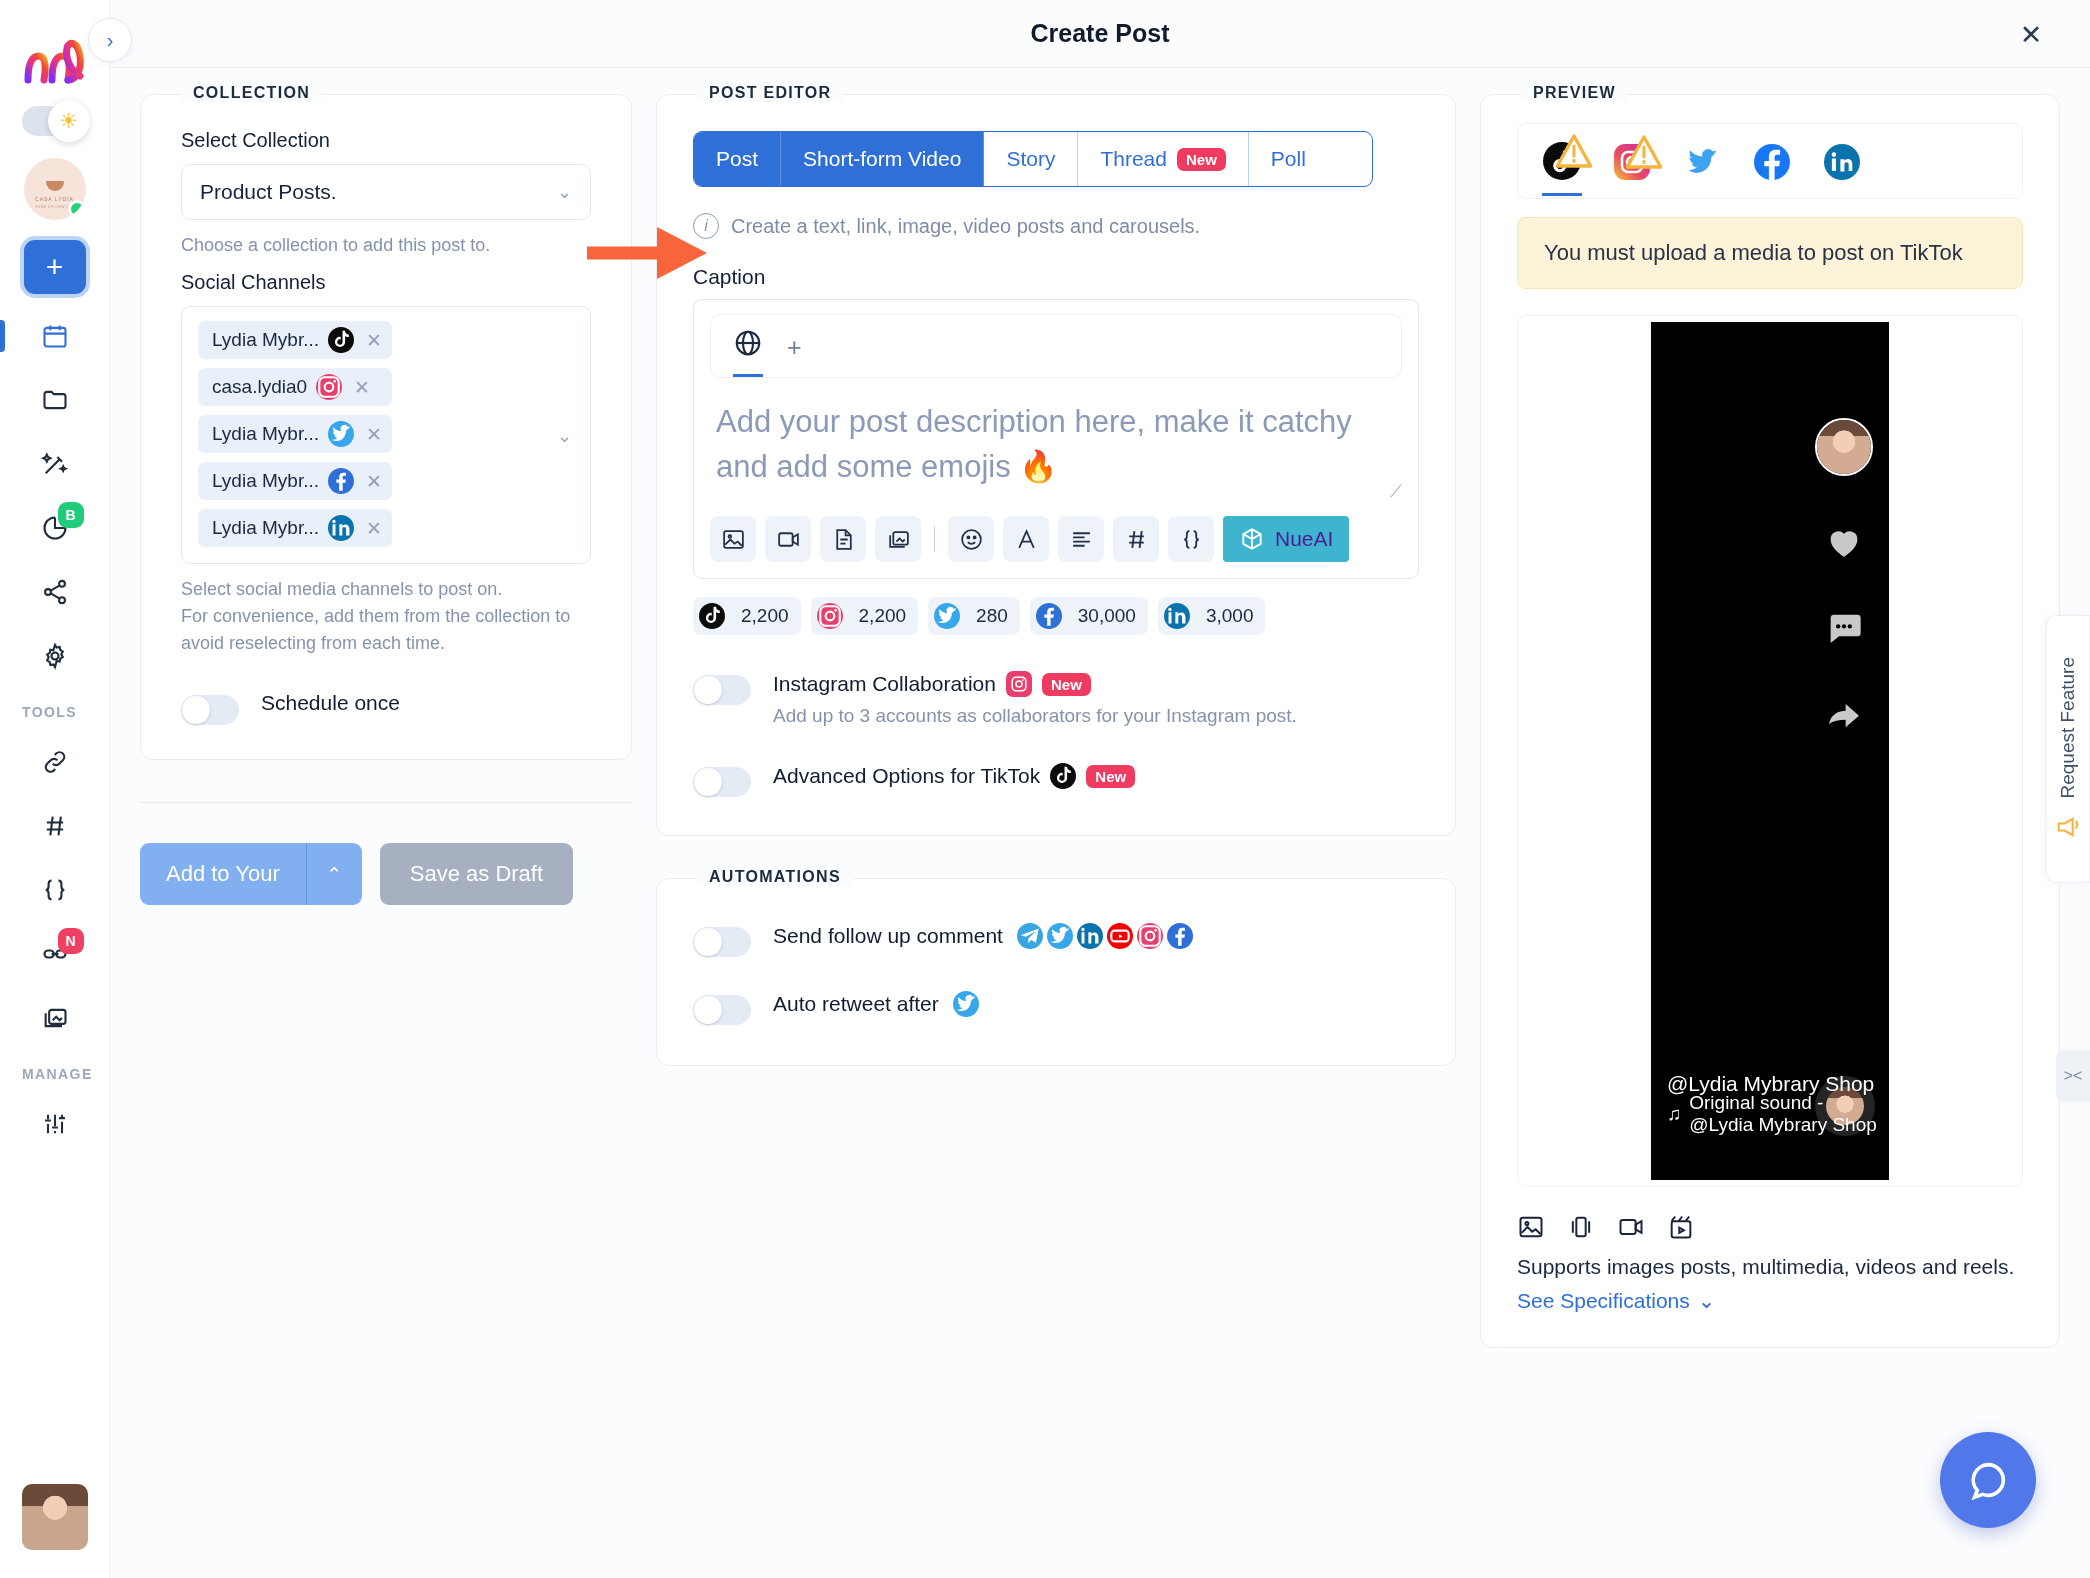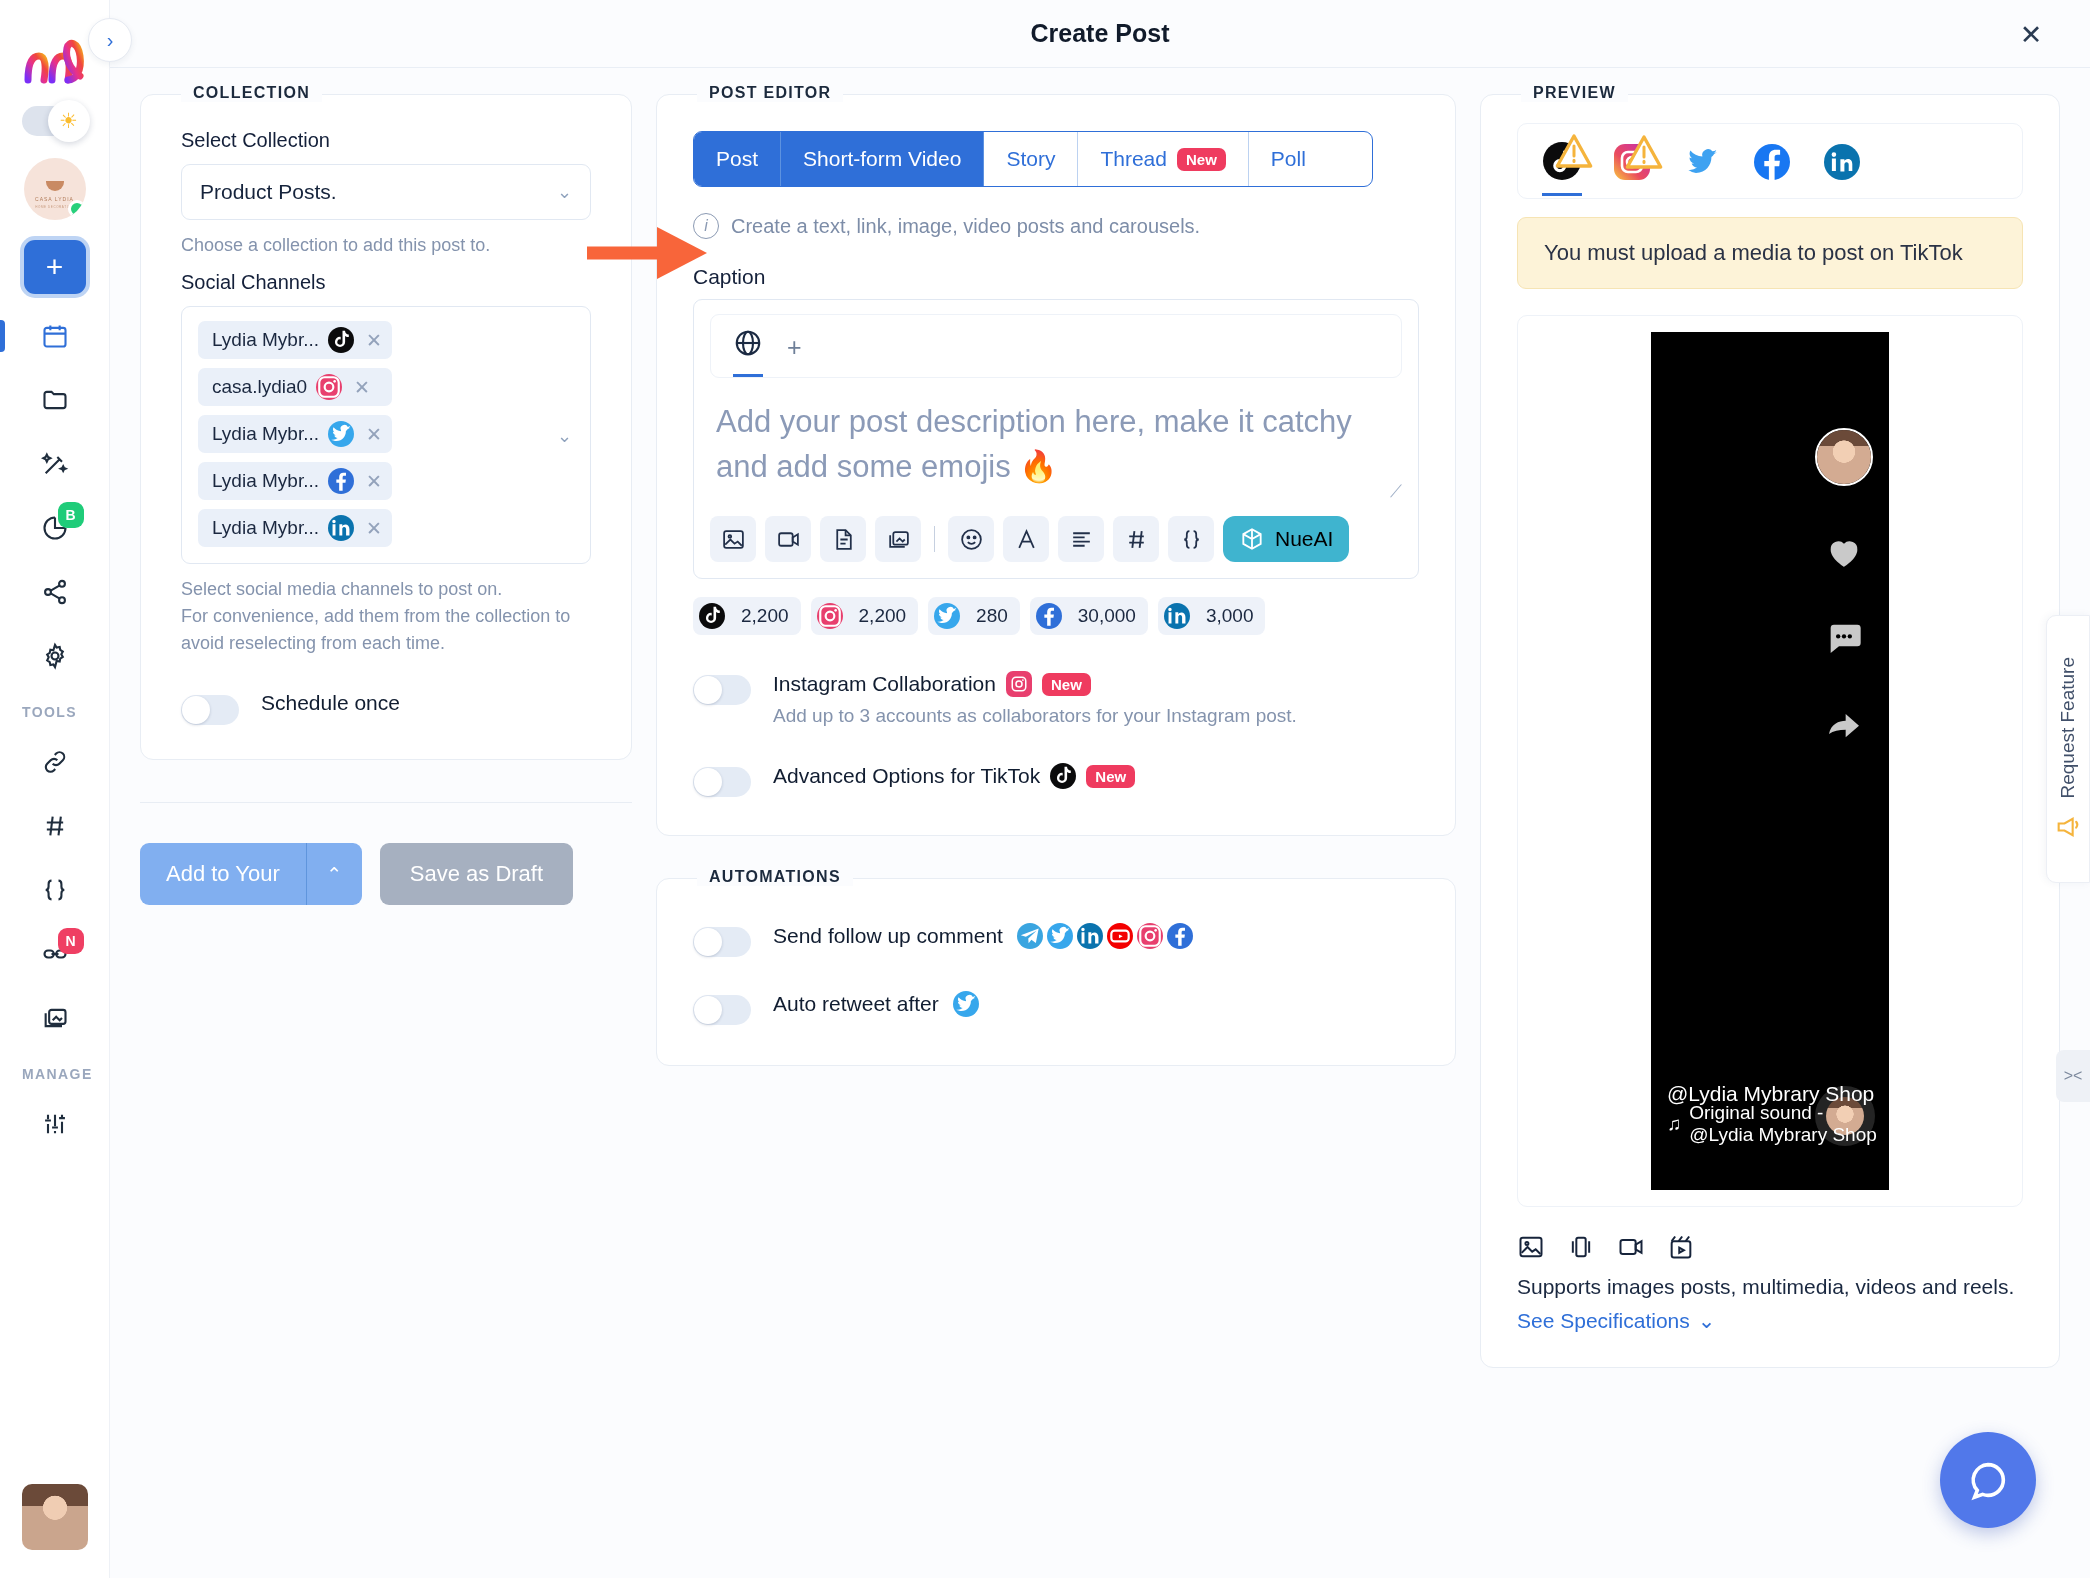"NueAI" .nueai { border-radius: 12px -> 4px; color: #000000 -> #4c1d95 }
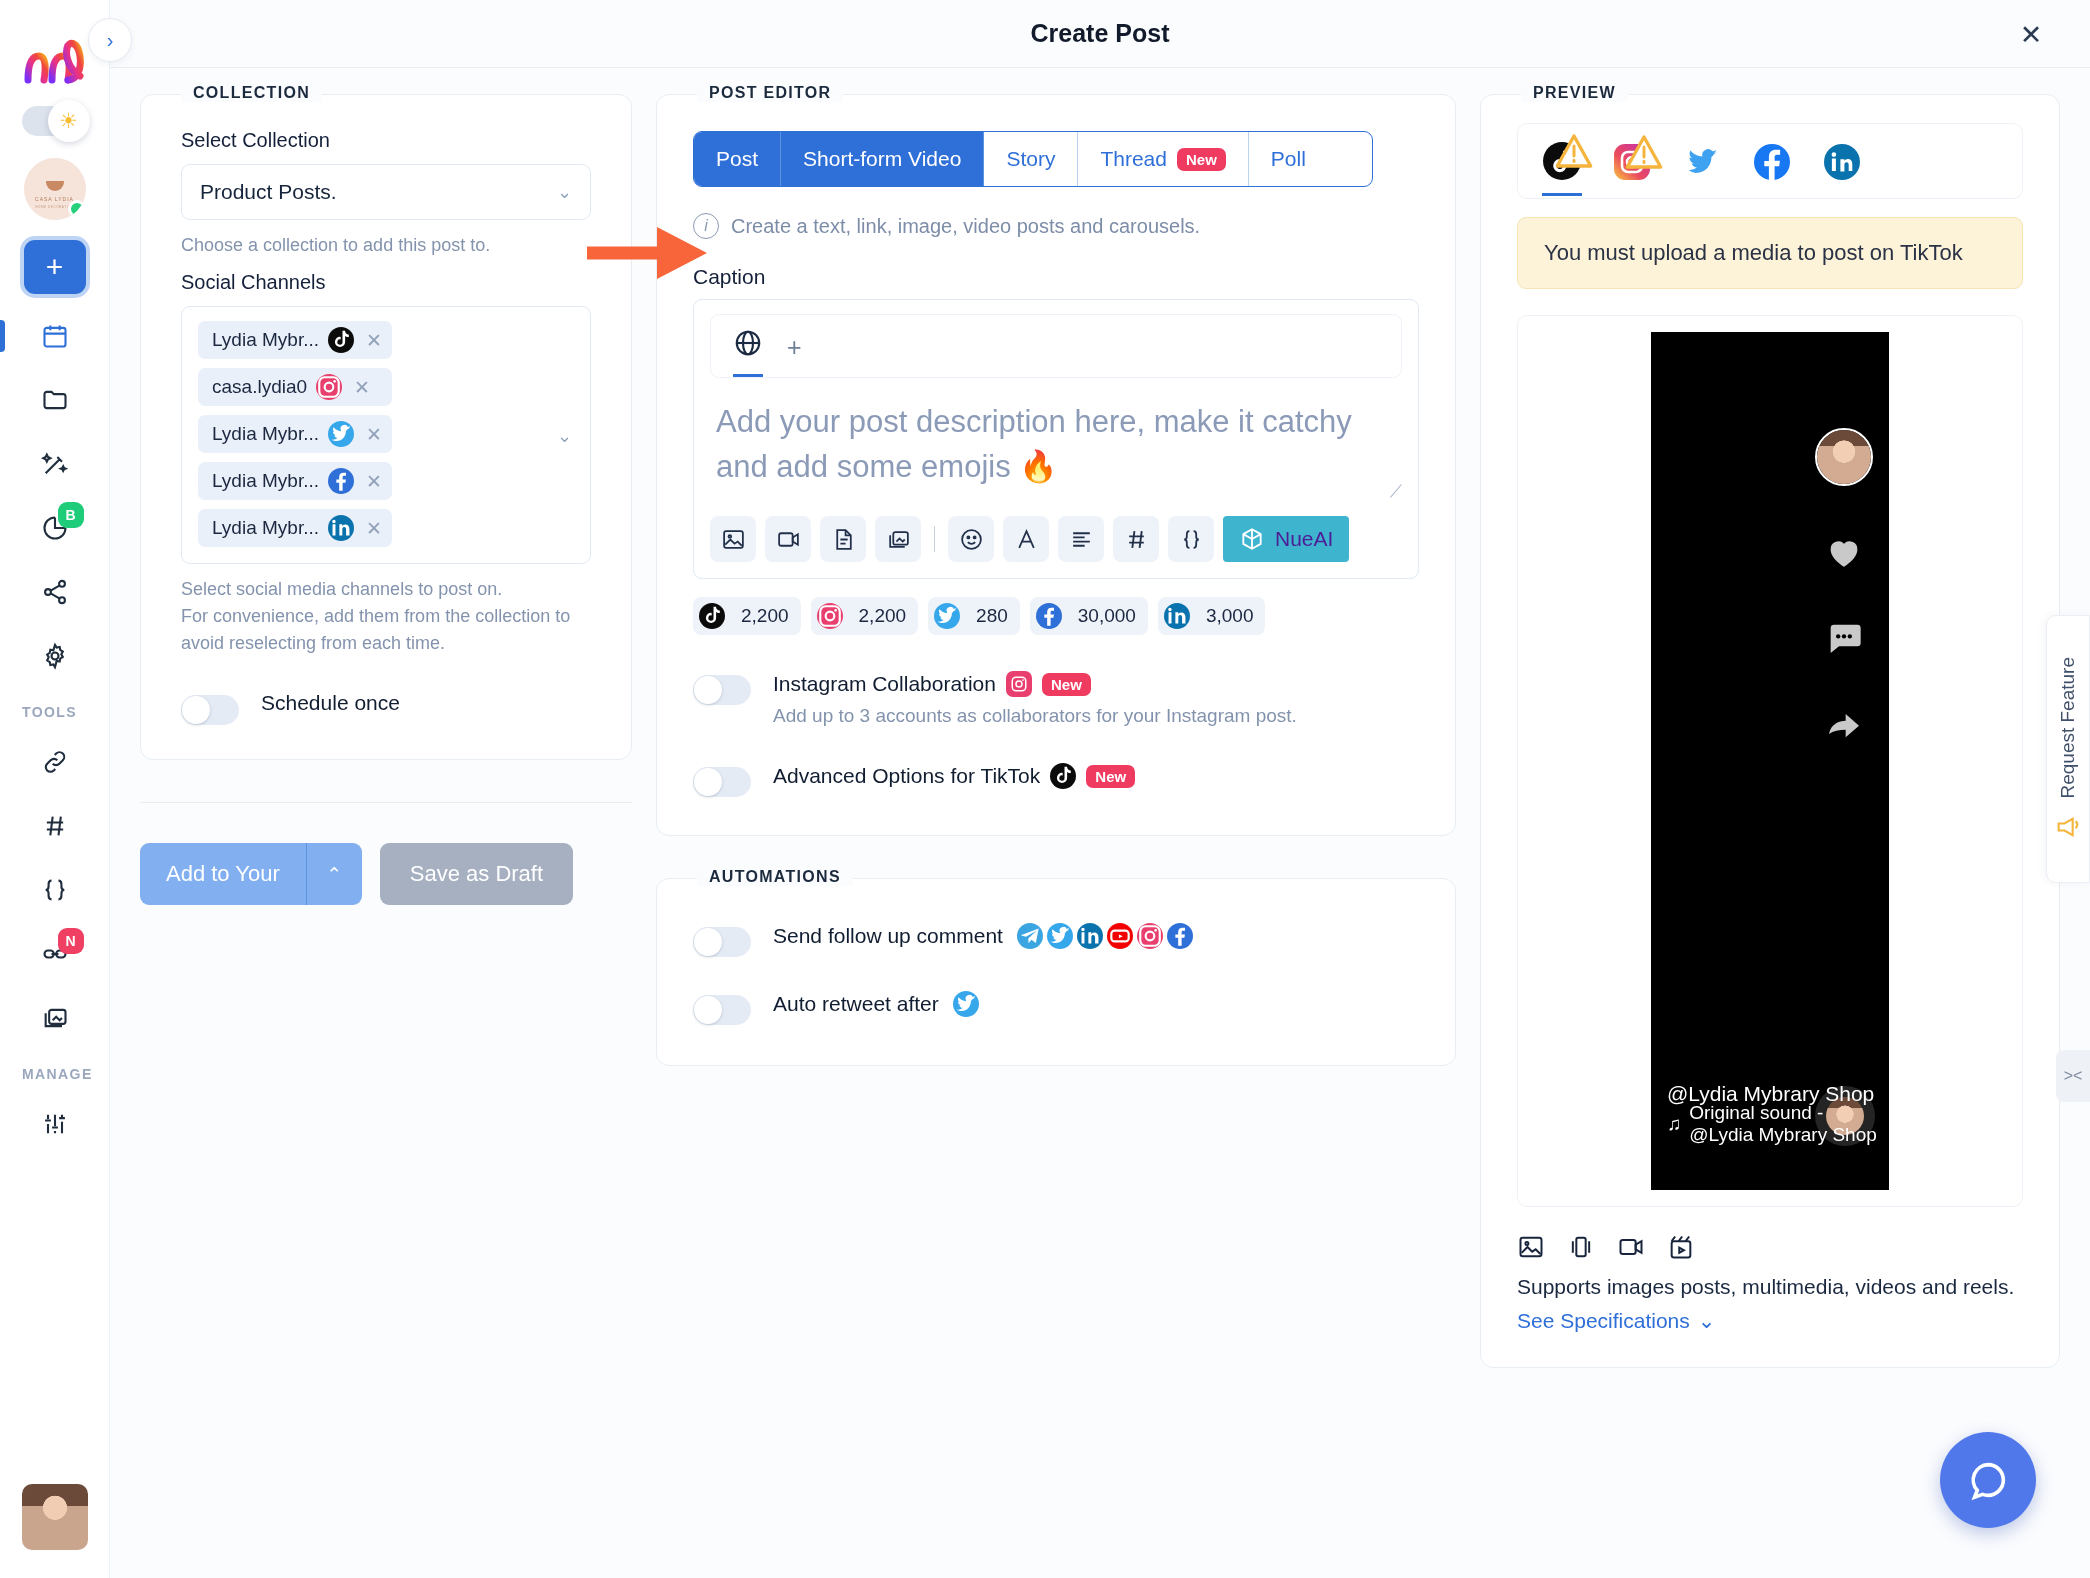"@Lydia Mybrary Shop" .phone-wrap { padding: 16px -> 6px }
